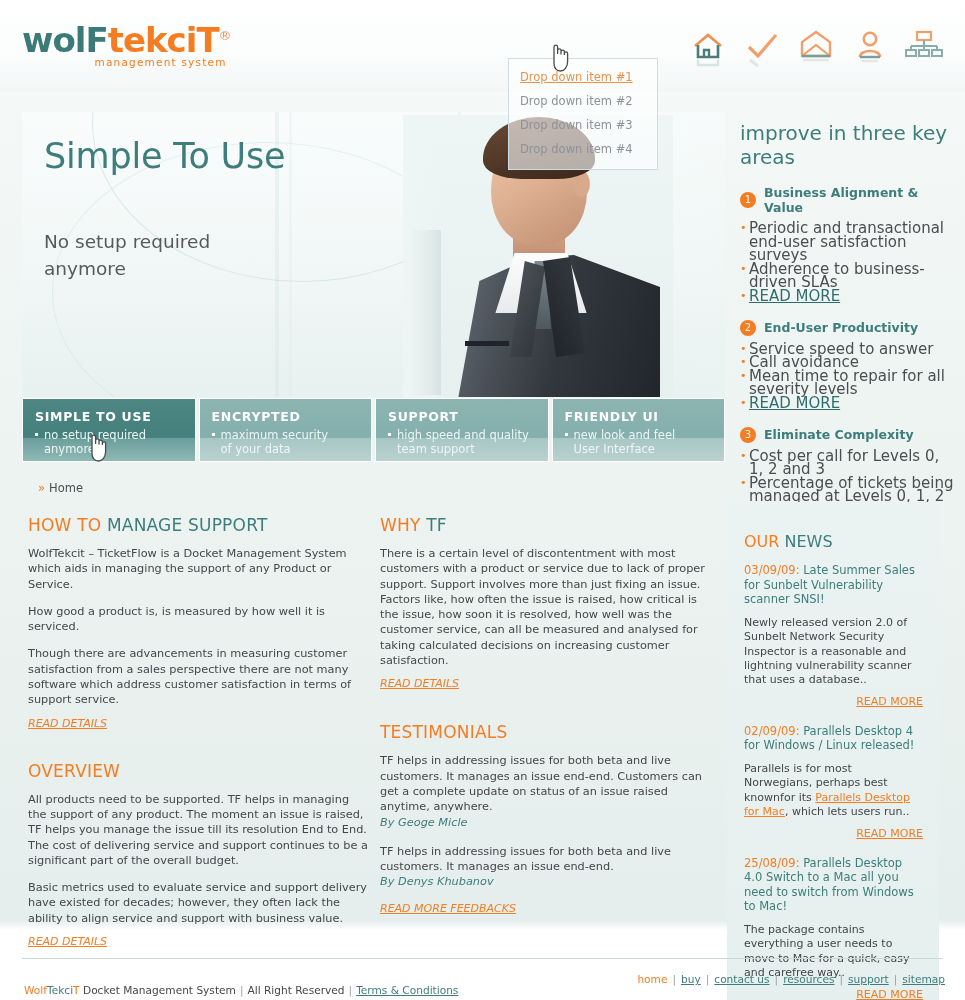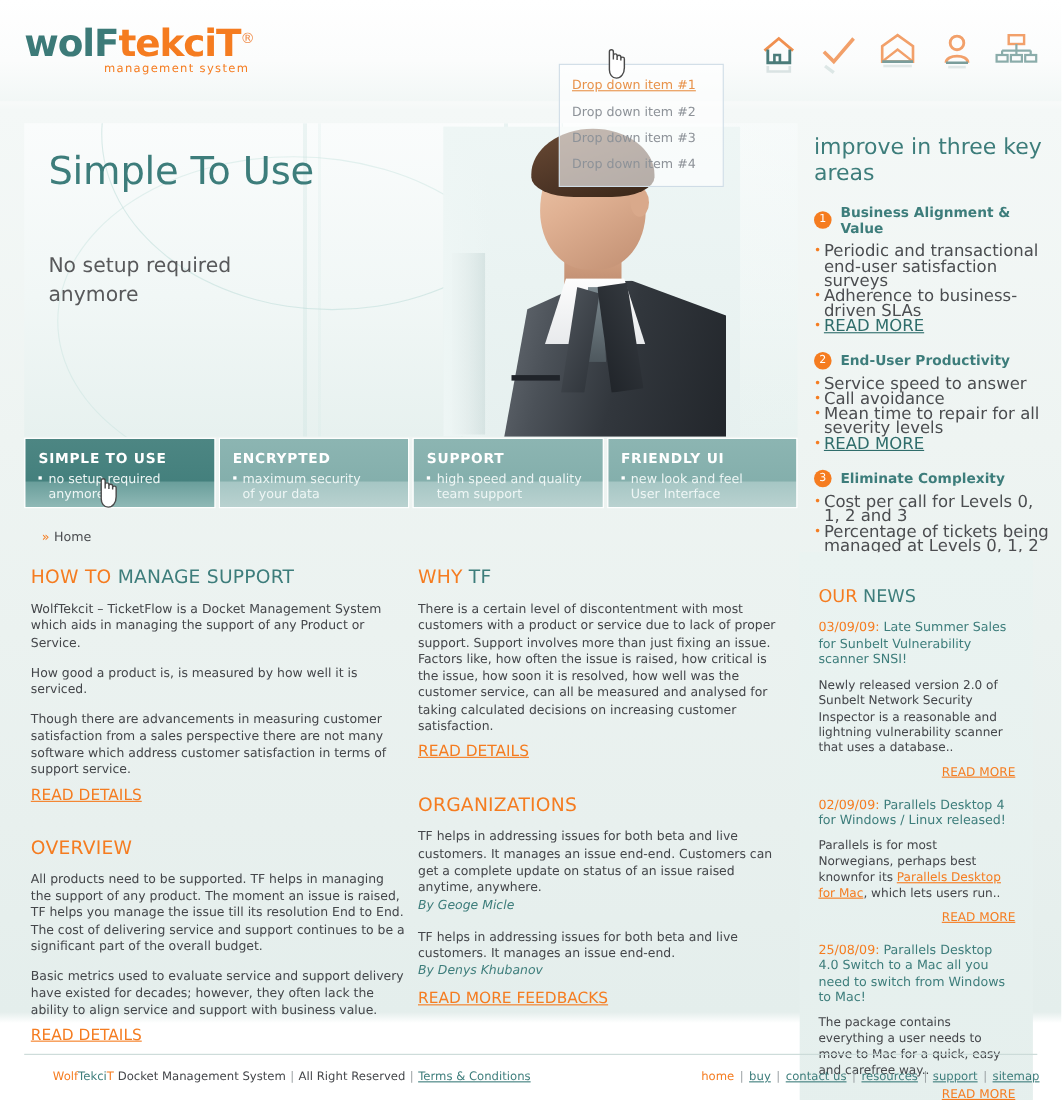"READ DETAILS" .readlink { font-size: 14px -> 11px; font-style: none -> italic }
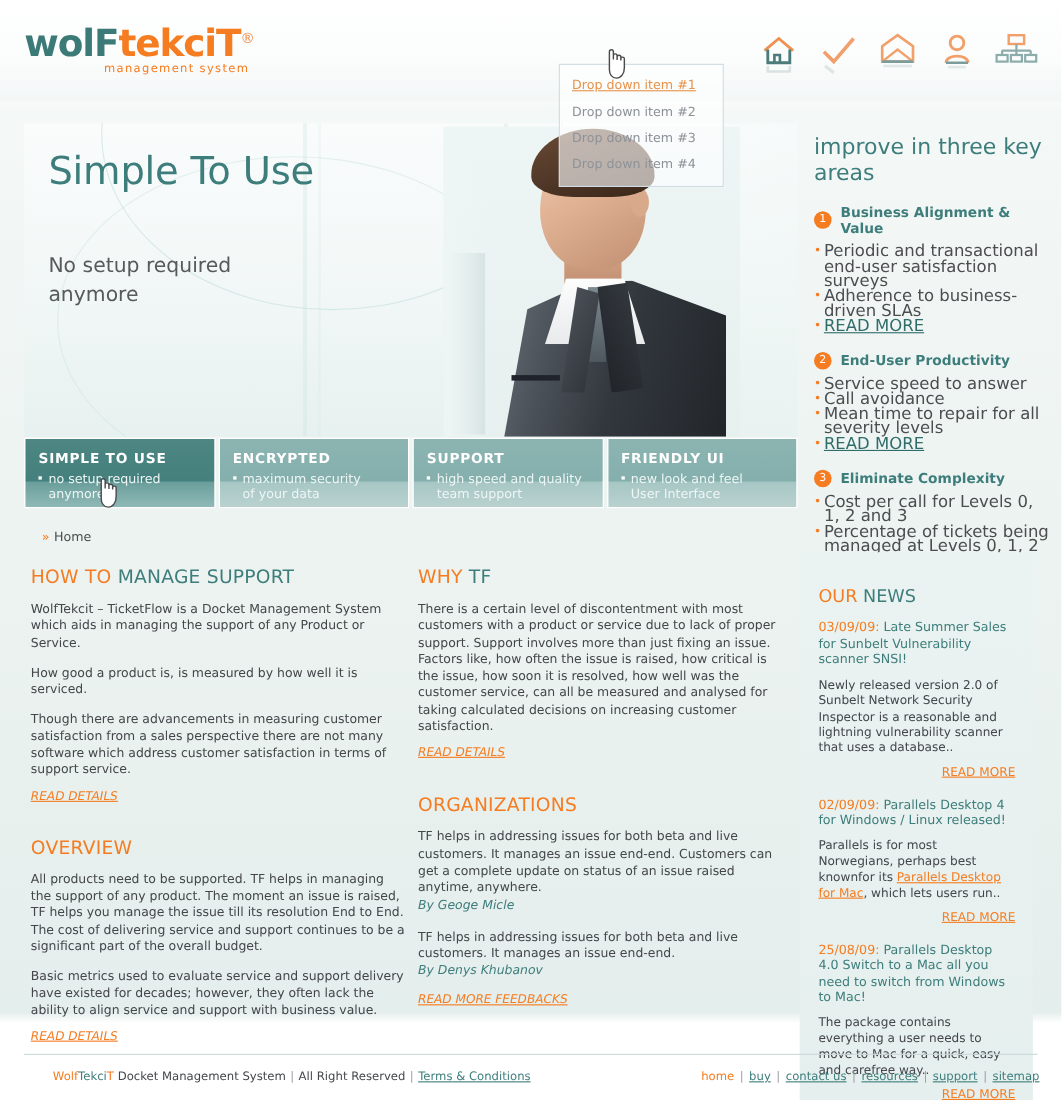"ORGANIZATIONS" span.a { text: ORGANIZATIONS -> TESTIMONIALS }
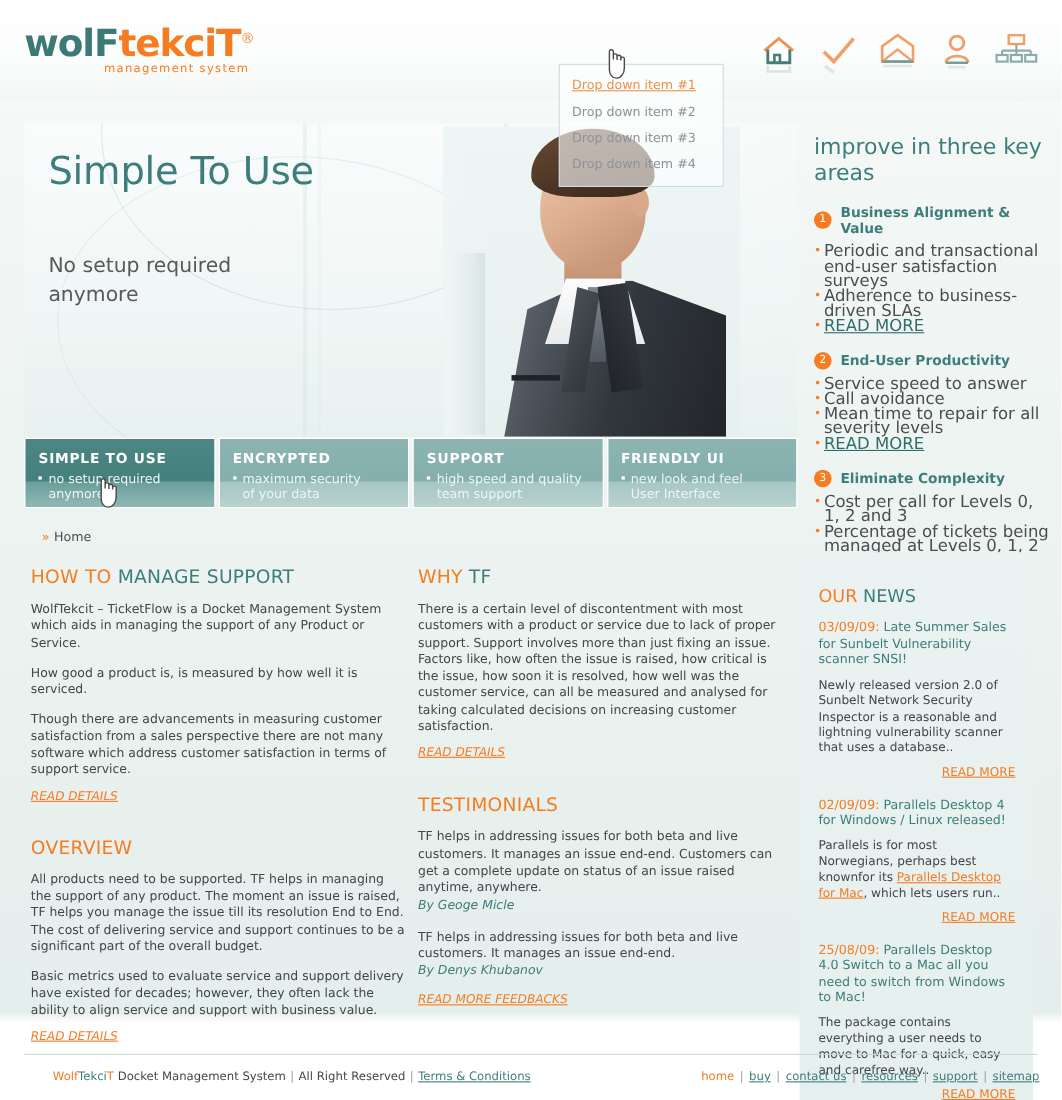"WolfTekciT Docket Management System |" .foot-left { margin-left: 24px -> none; top: 7px -> 18px }
